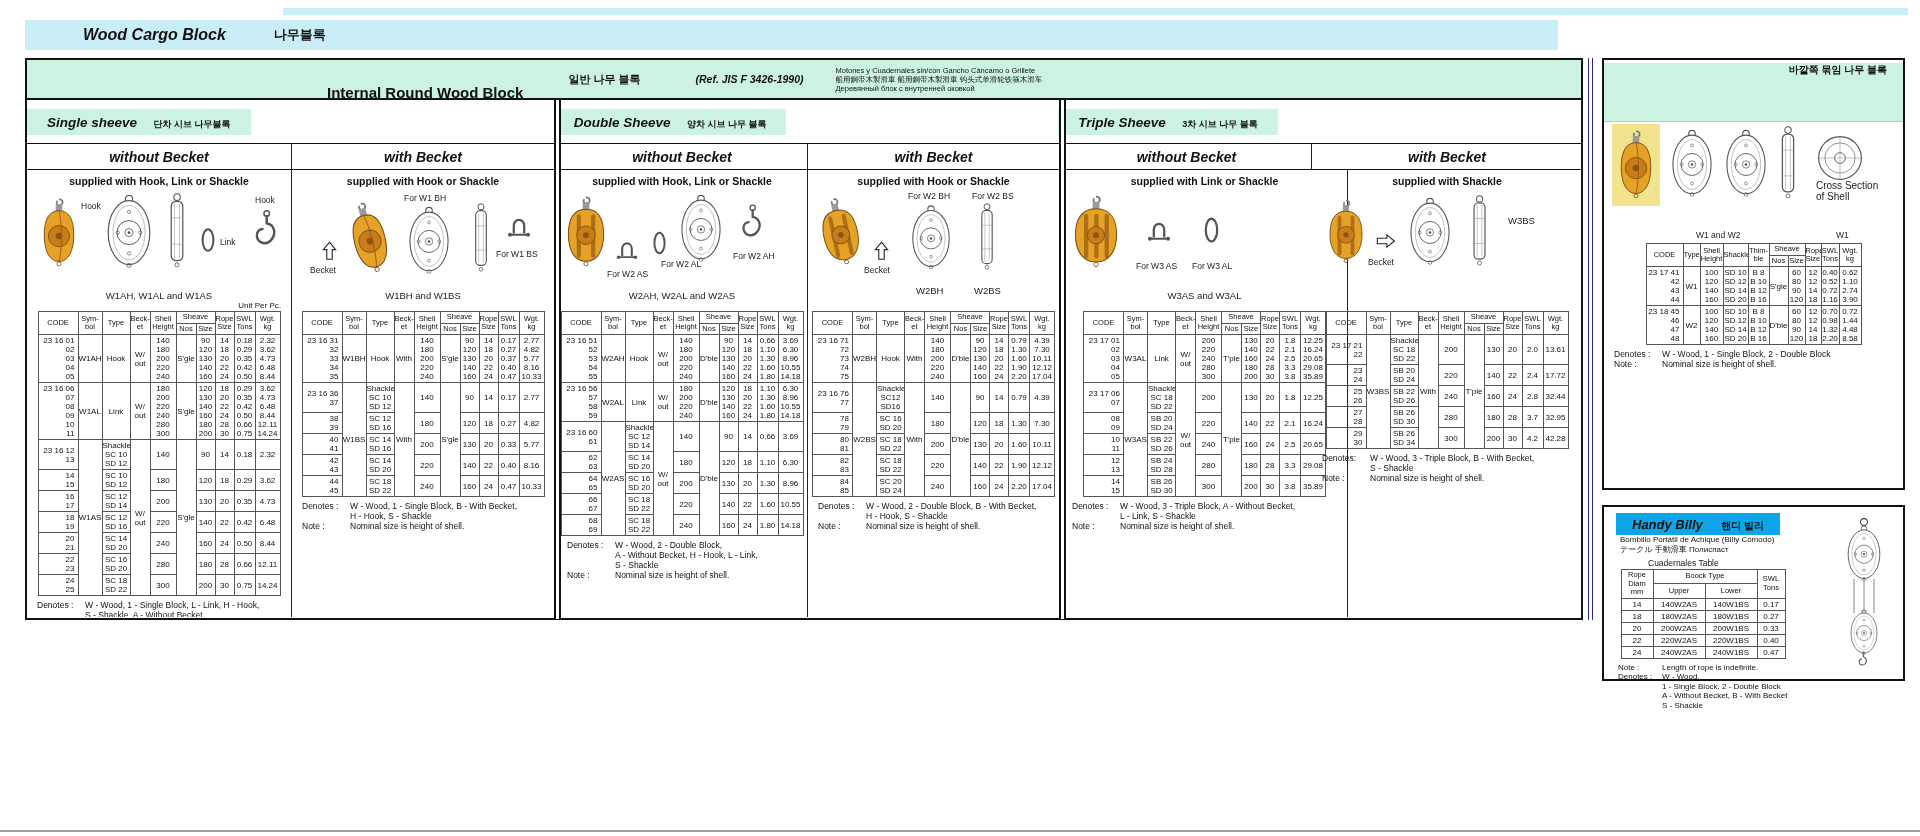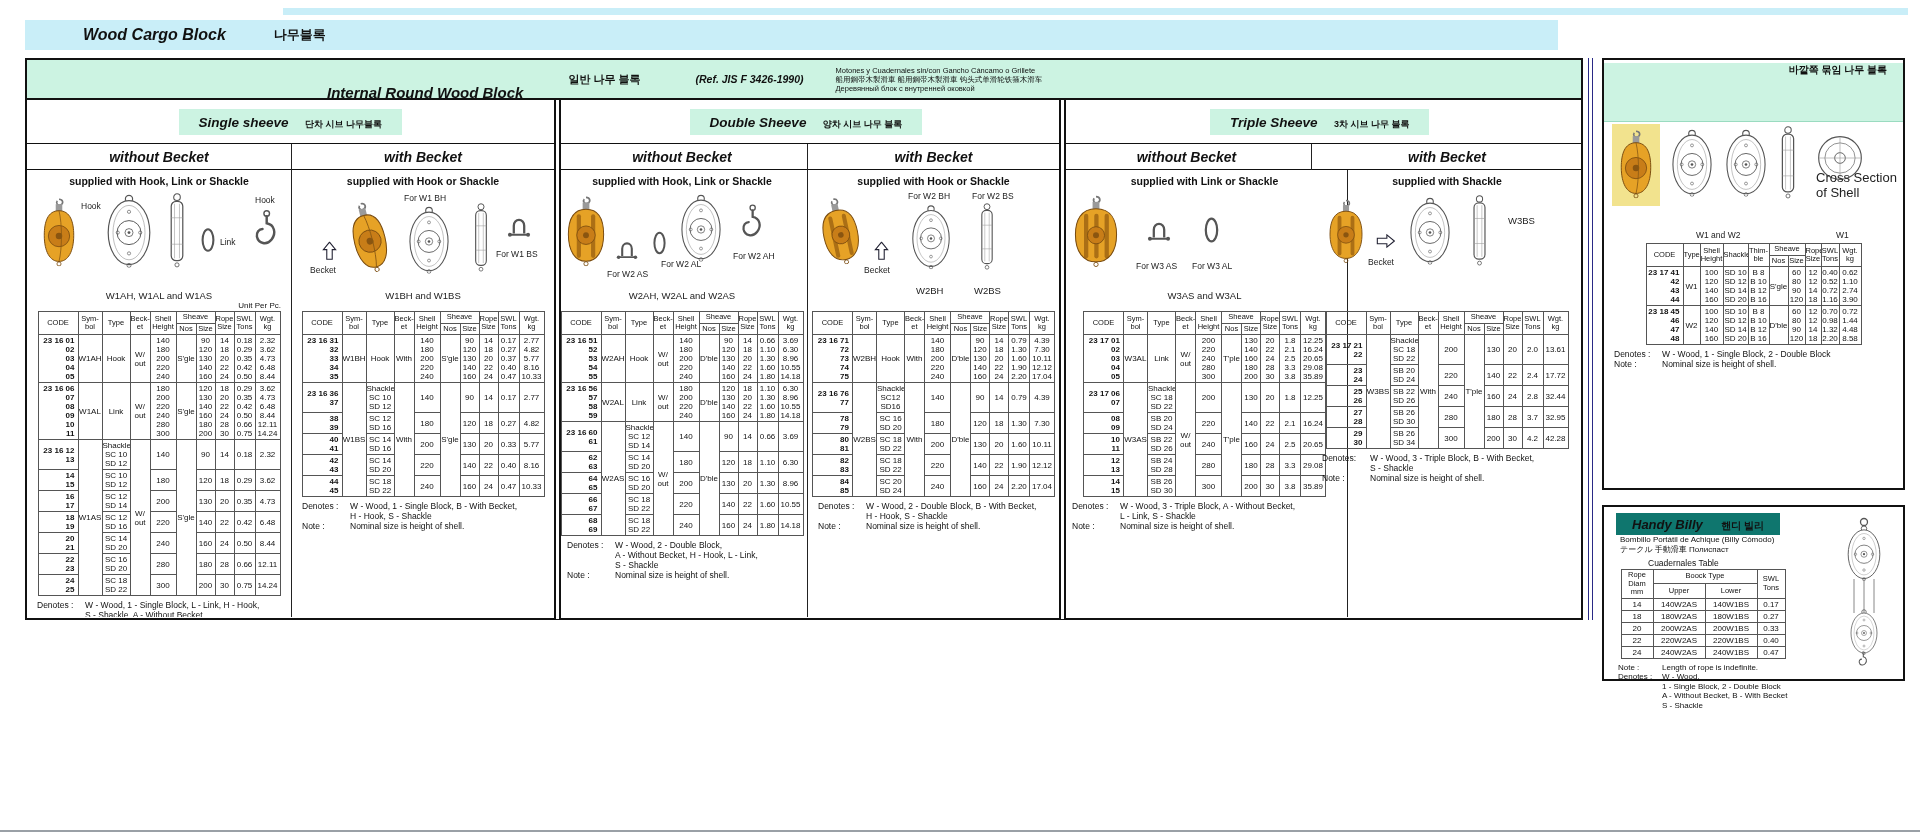"Internal Round Wood Block" .ih-en { font-style: italic -> none }
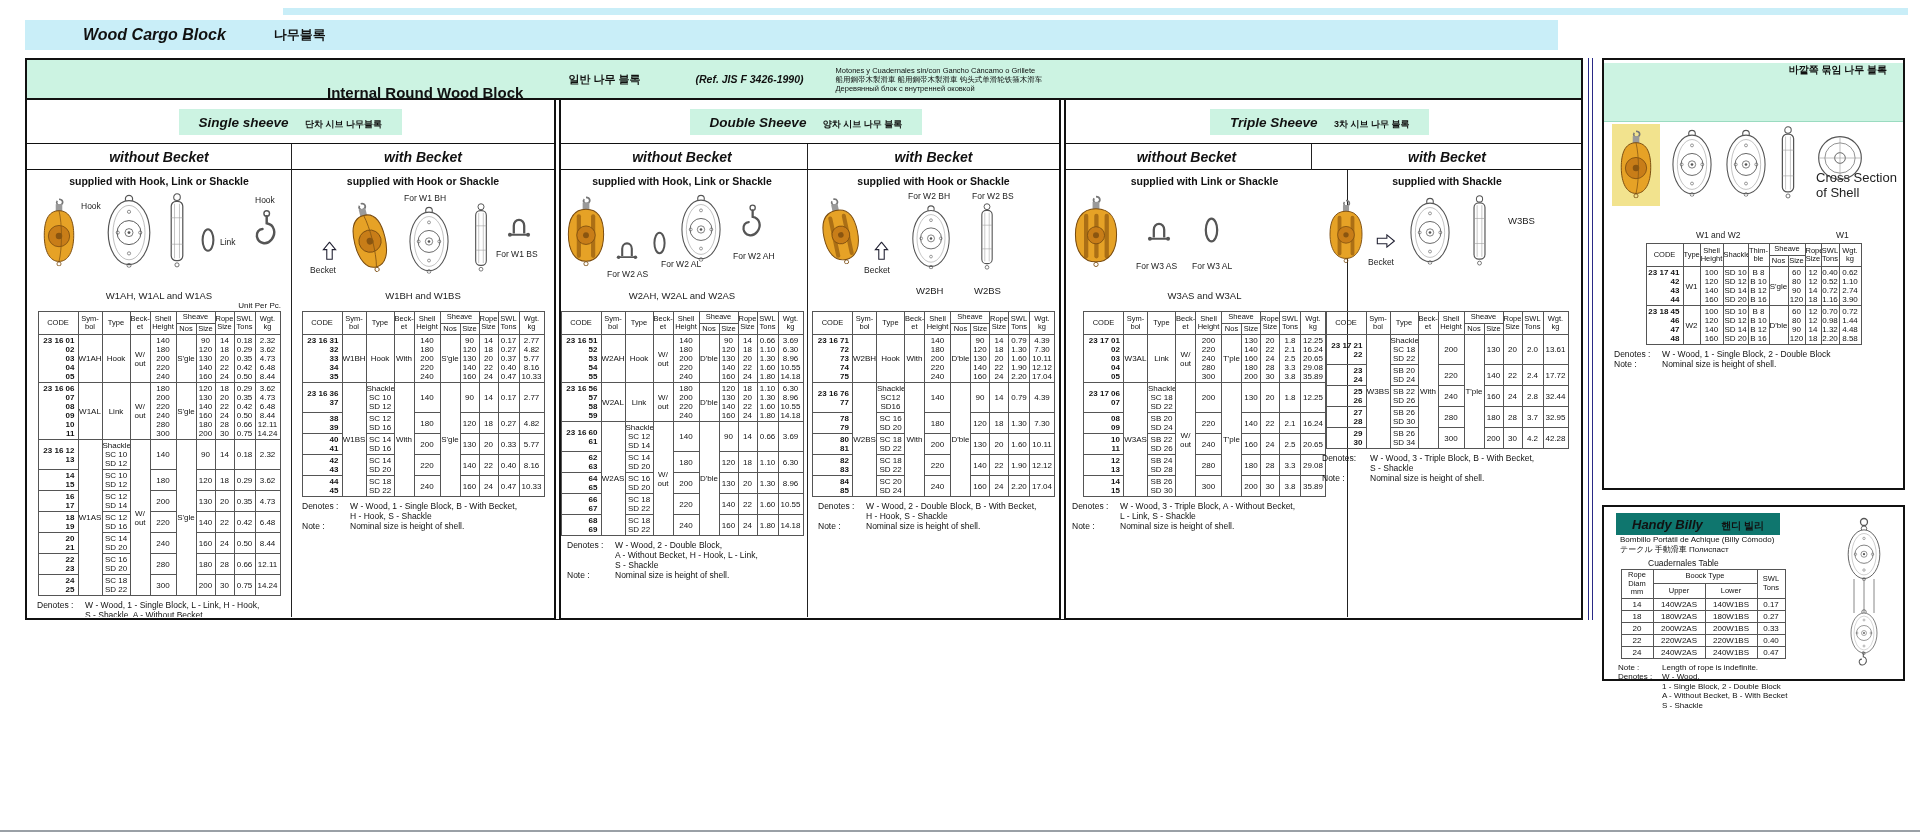"Single sheeve 단차 시브 나무블록" .section-cell { justify-content: center -> flex-start }
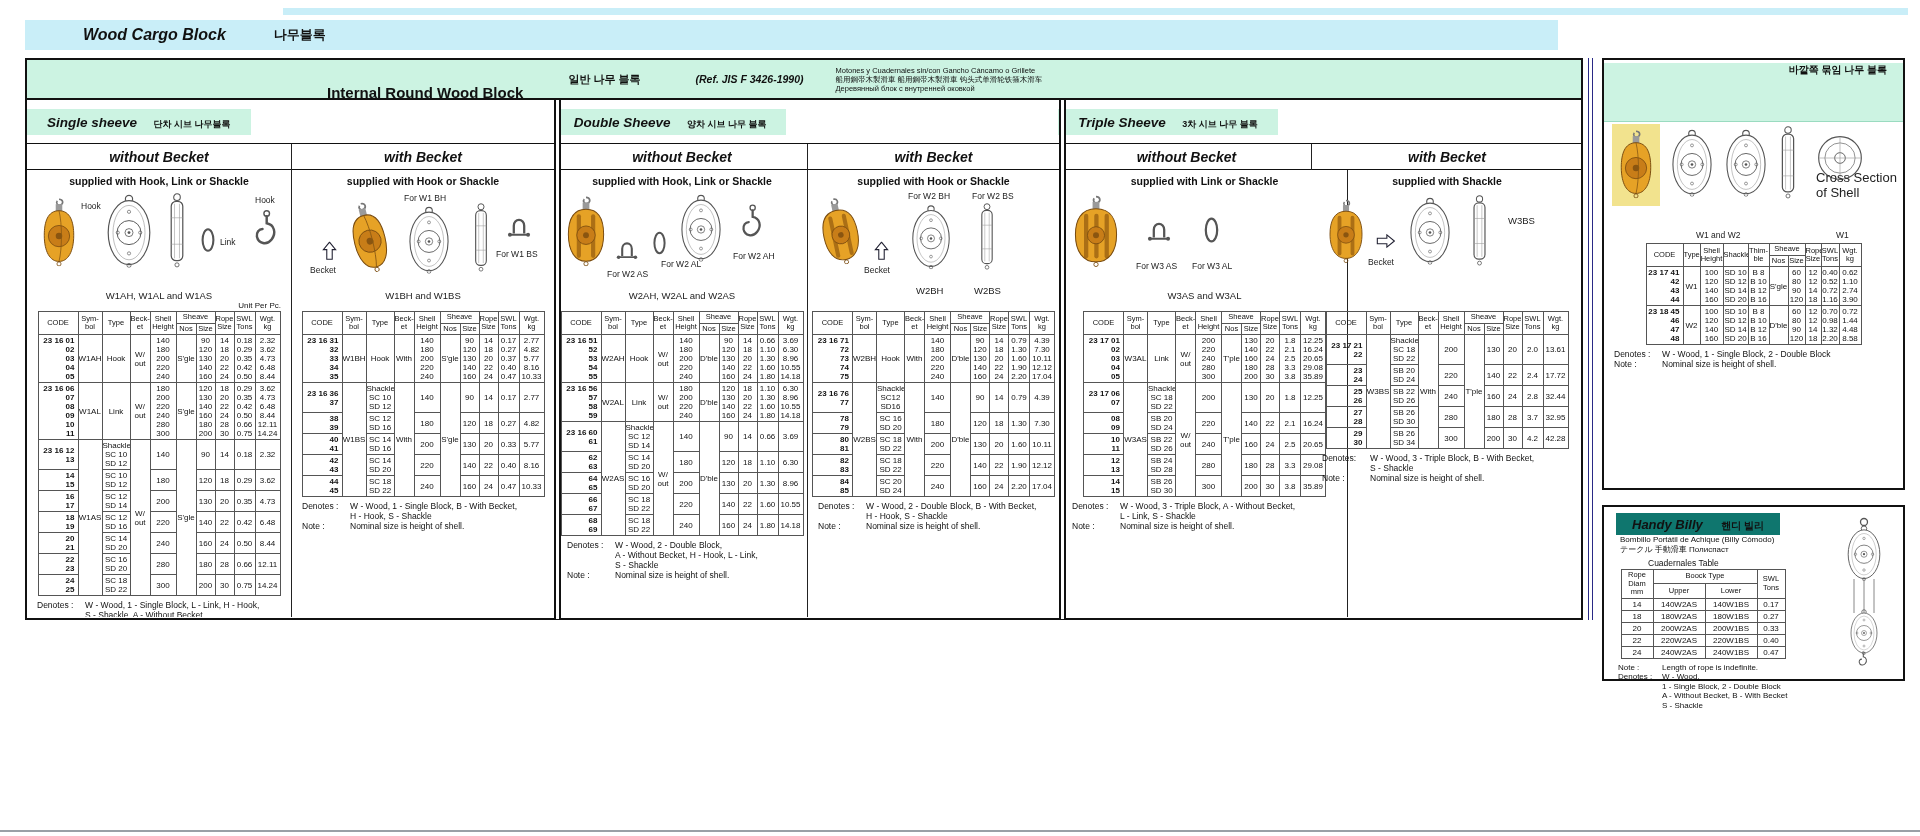"Cross Section" span.lab { font-size: 13px -> 10px; top: 48px -> 58px }
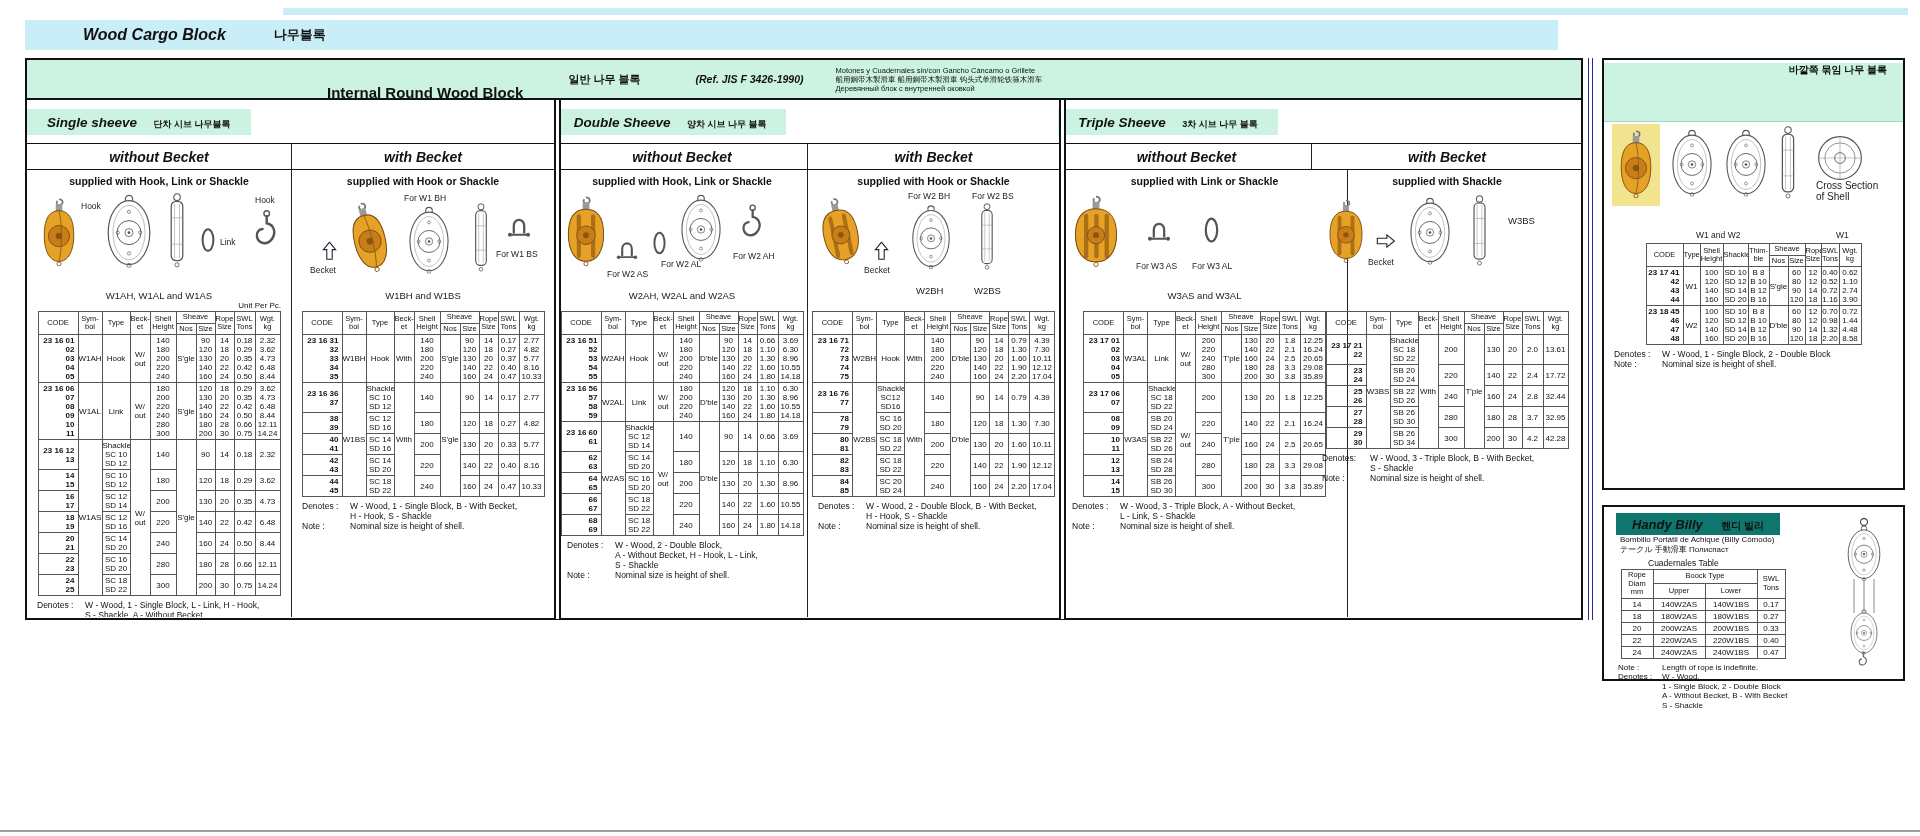"23 17 41" .t-code td:first-child { font-weight: bold -> normal }
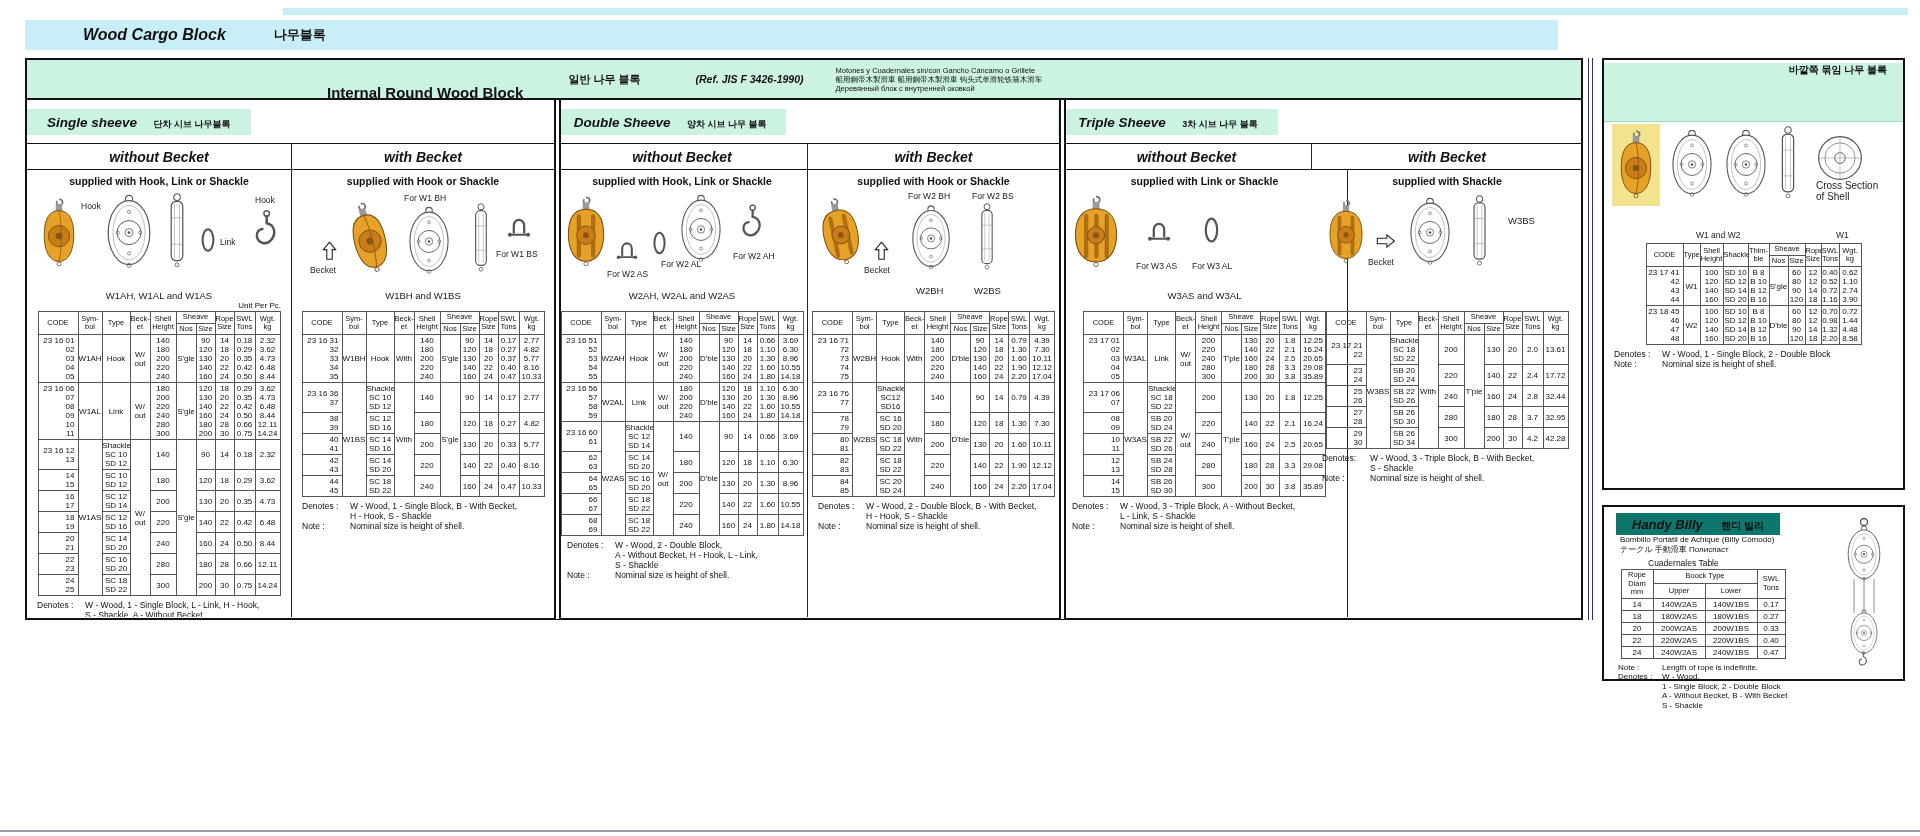"Handy Billy 핸디 빌리" .h-title { background: #0f766e -> #0ea5e9 }
